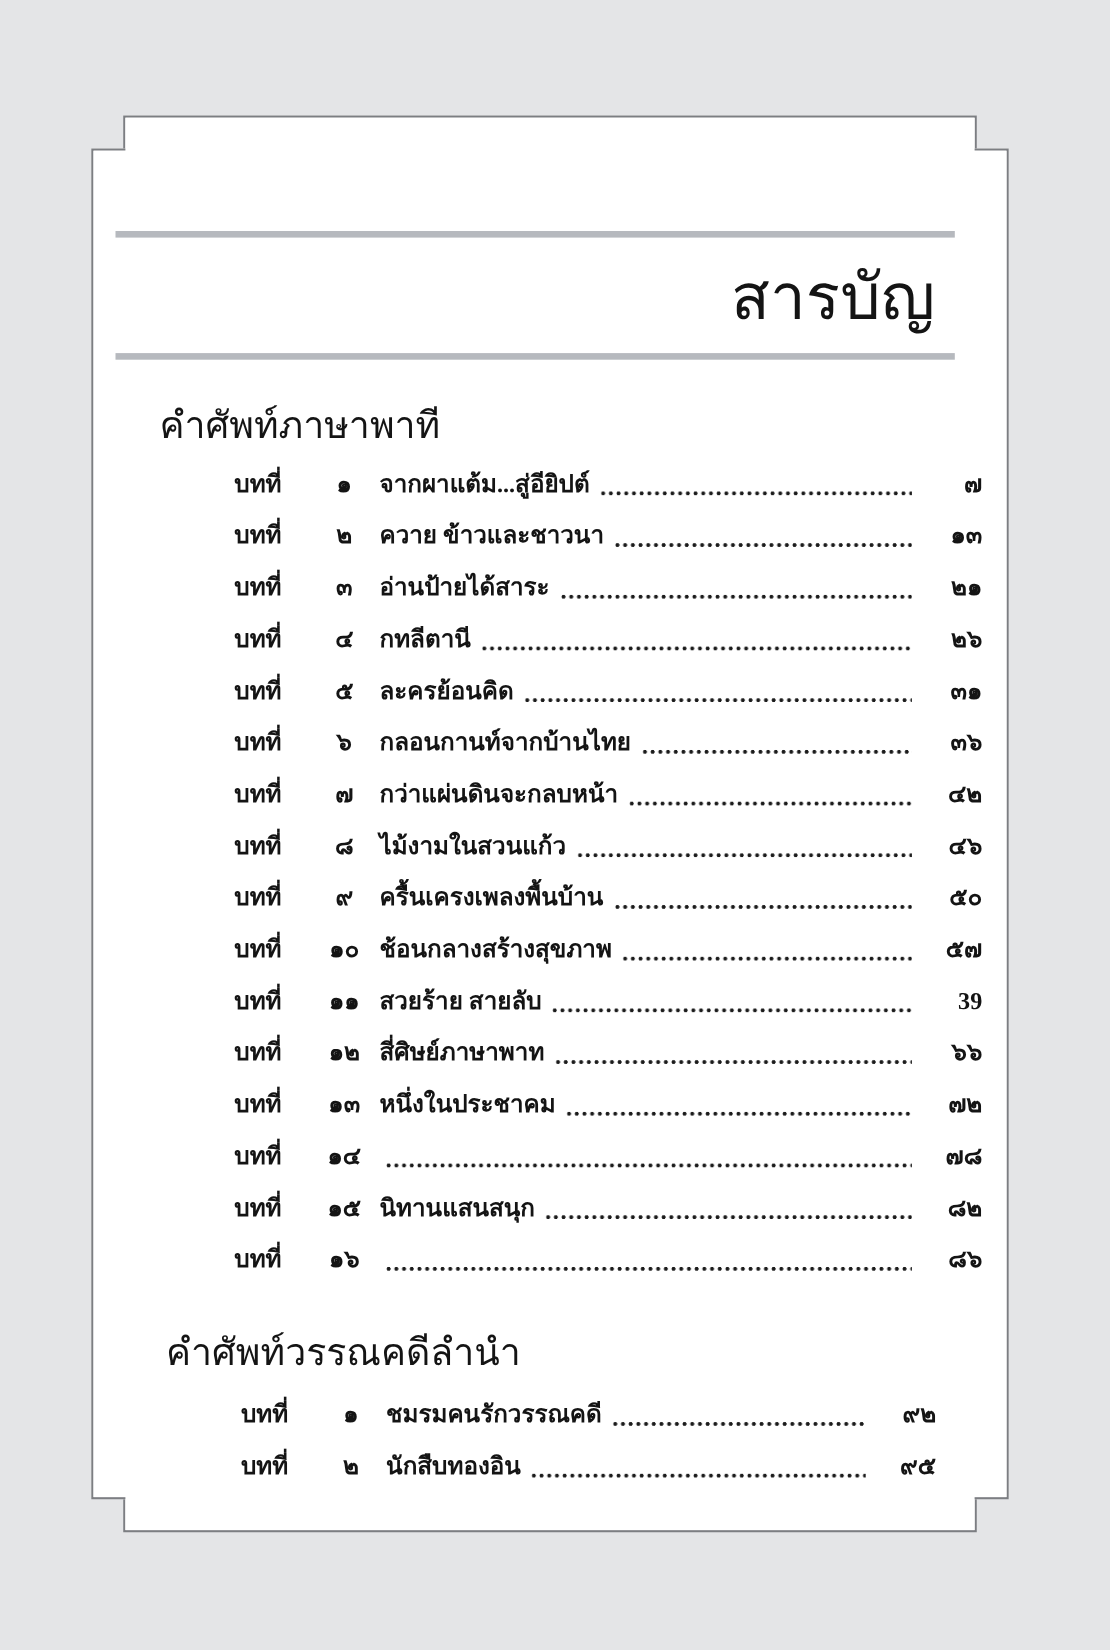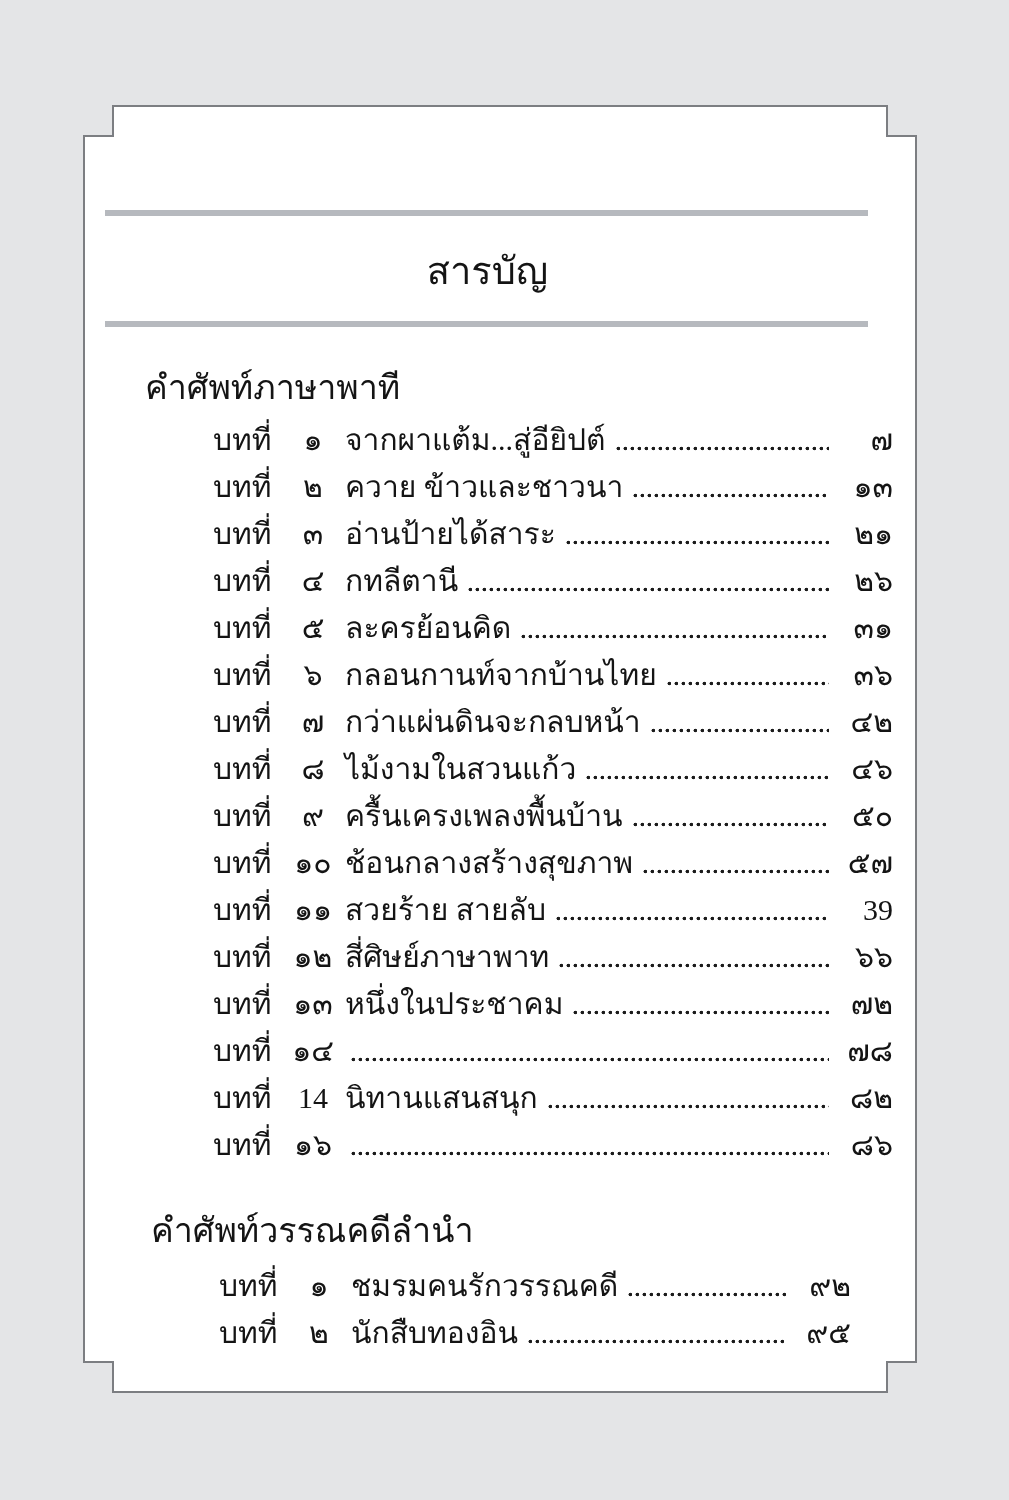"สารบัญ" .toc-title { font-size: 38px -> 58px; left: 106px -> 87px; text-align: center -> right }
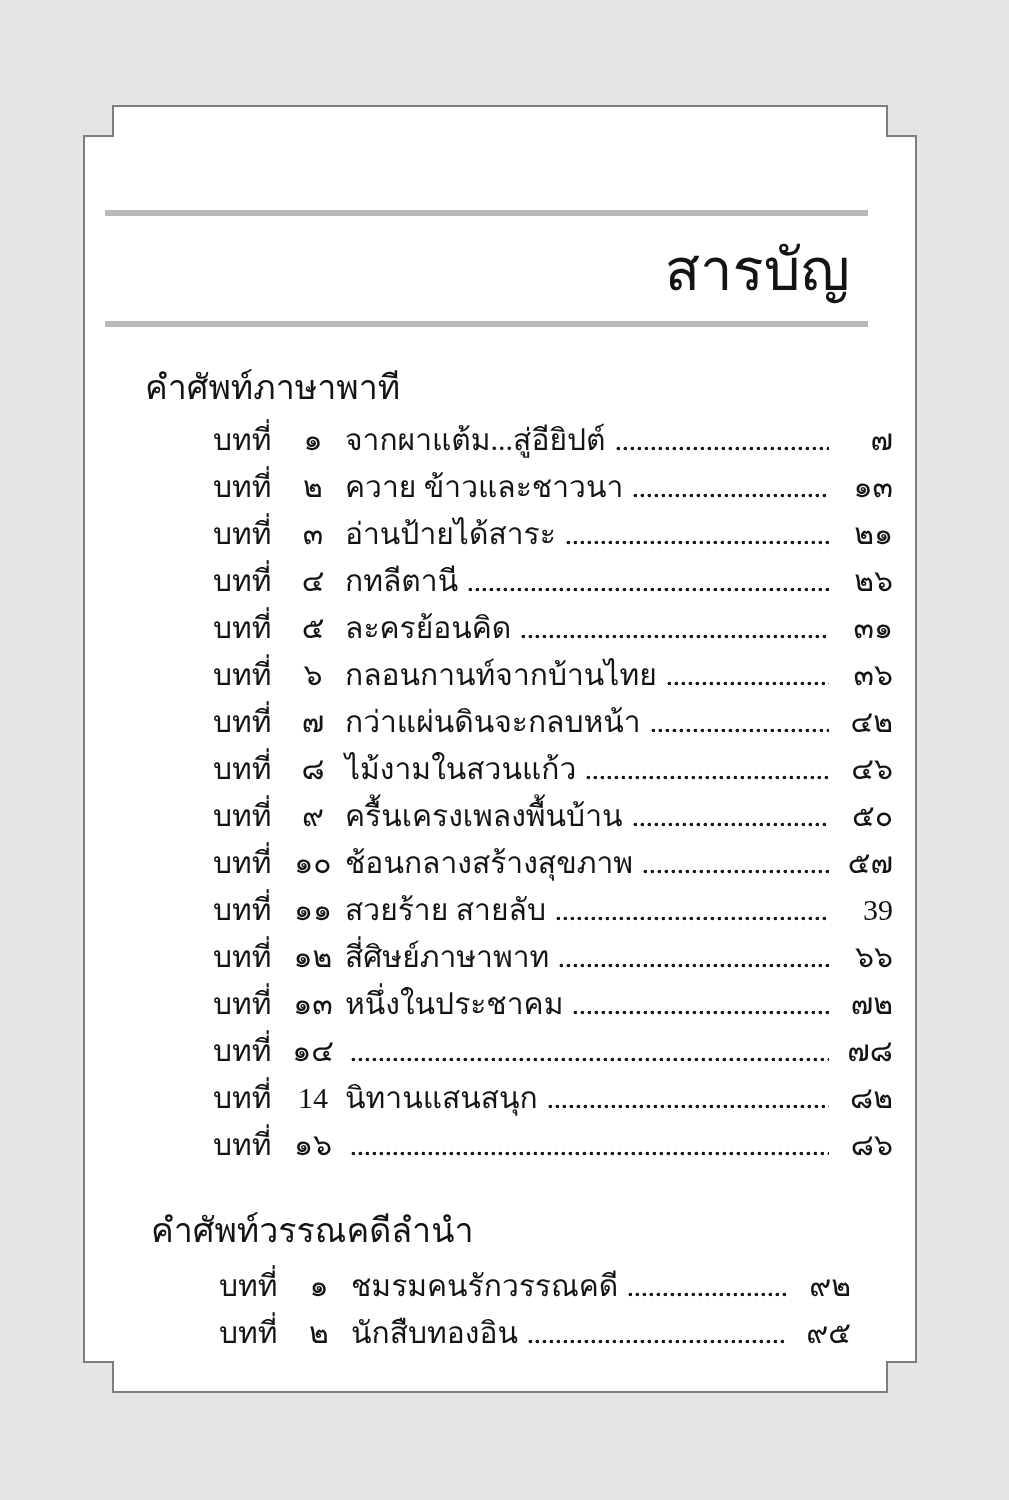"บทที่" .toc-row { font-size: 30px -> 22px; font-weight: none -> bold }
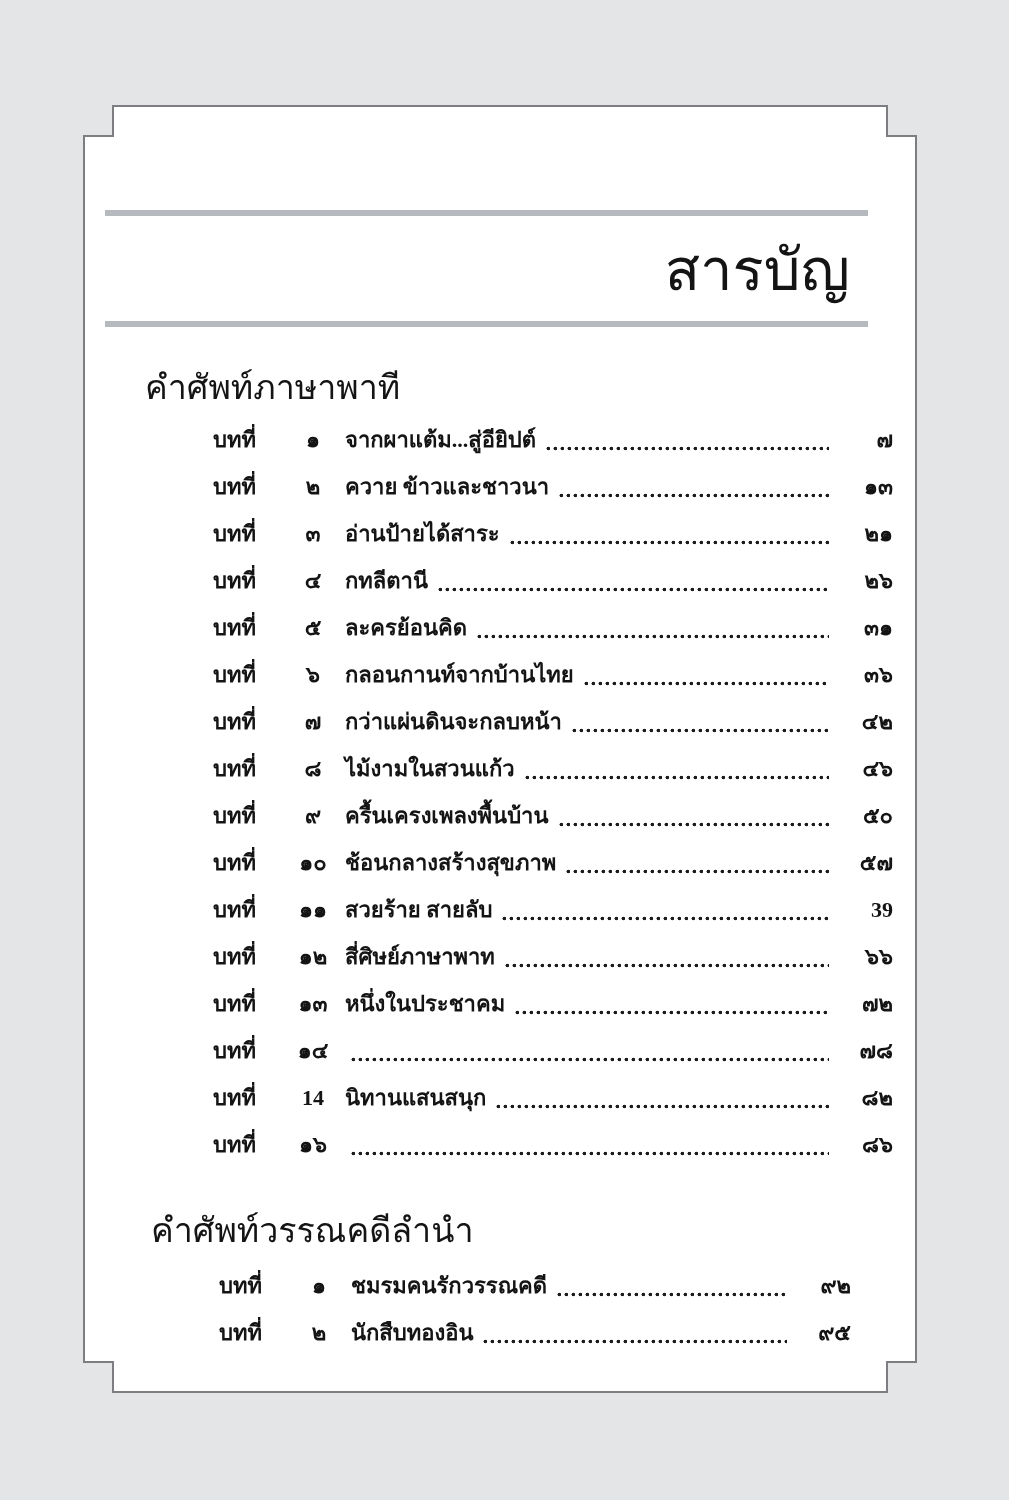"14" span.c-num { text: 14 -> ๑๕ }
